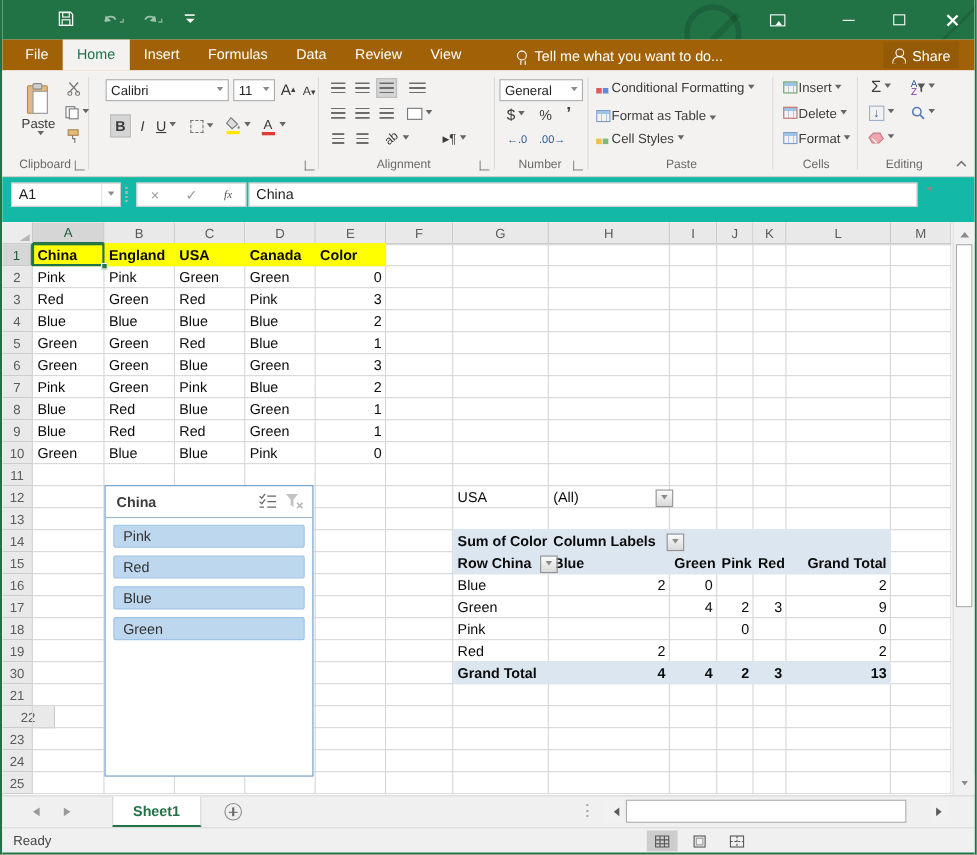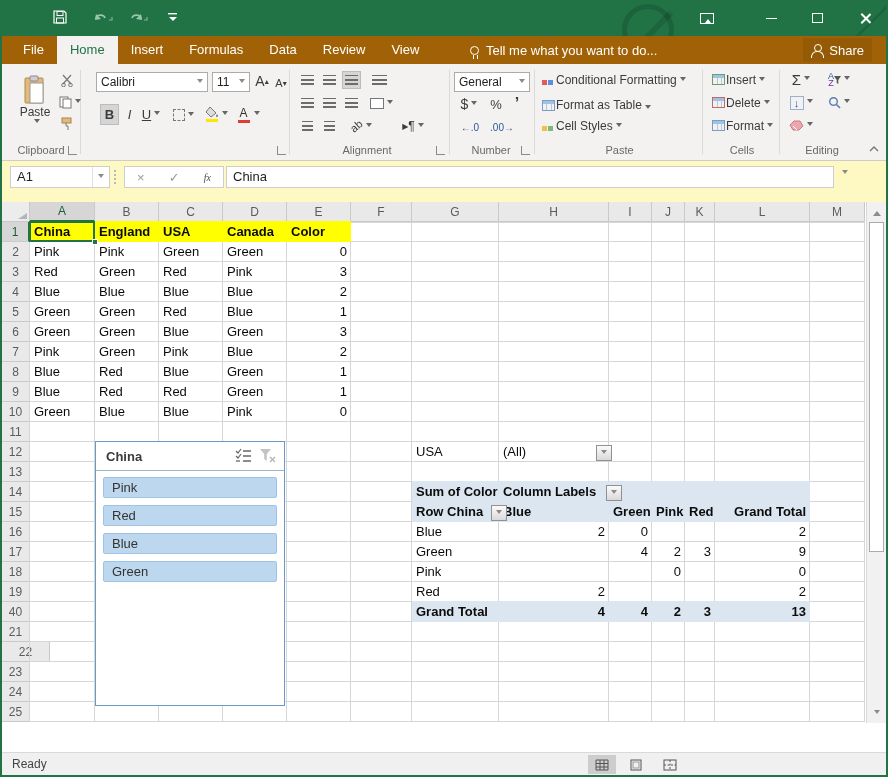"A1" #fbar { background: #fef9c3 -> #14b8a6 }
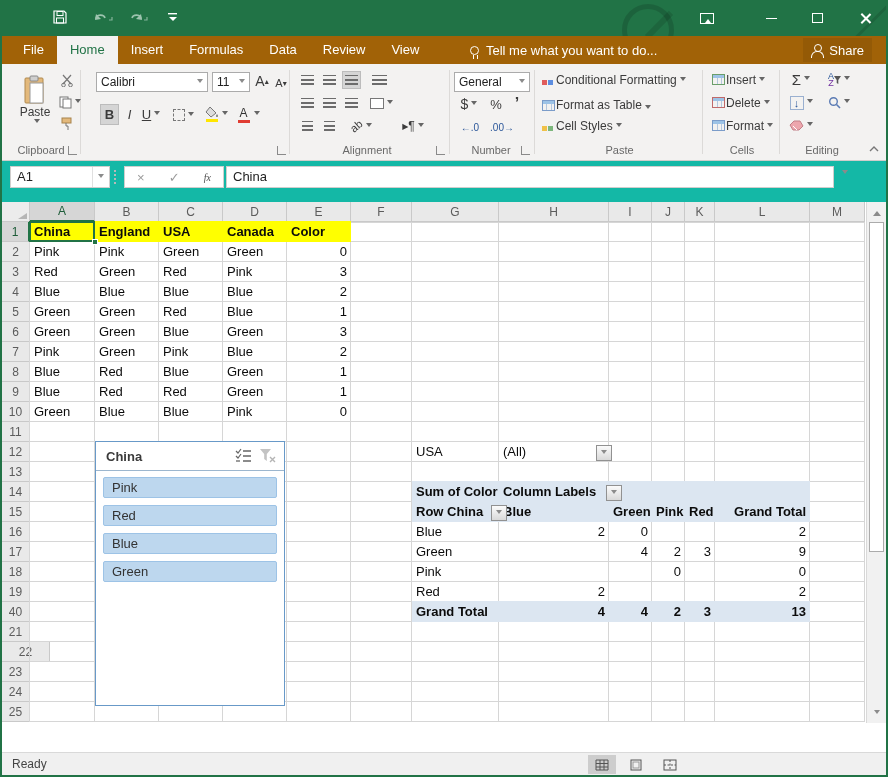"40" div.hcell { text: 40 -> 30 }
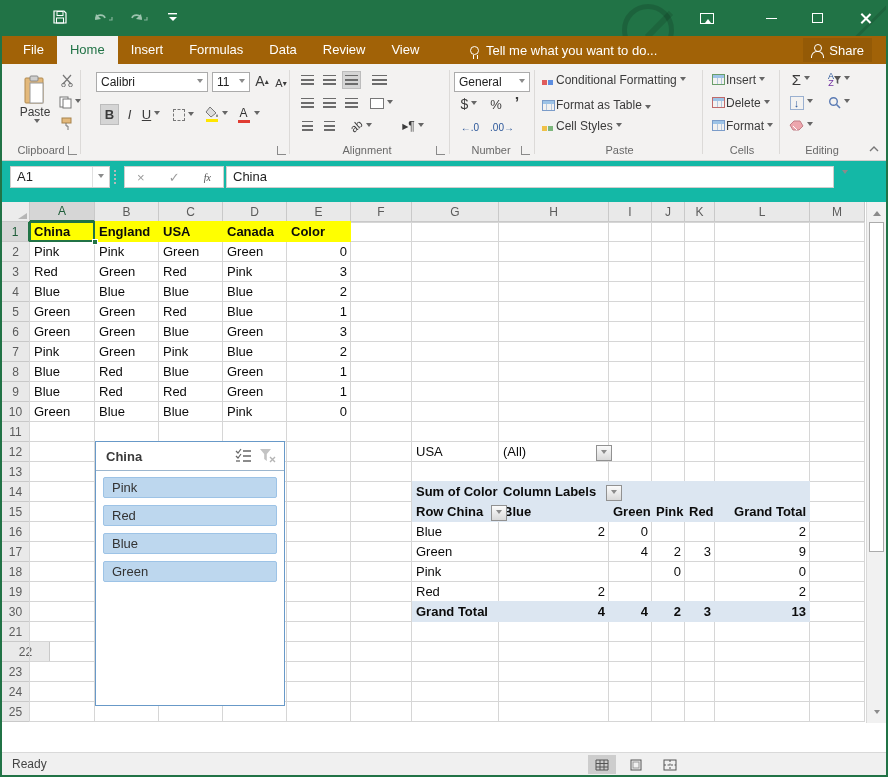"Sheet1" div { html: none -> <div> <div></div> <div></div> <div>Sheet1</div> <div></div> <div></div> <div> <span></span> </div> <div></div> <div> <span></span> </div> </div> }
